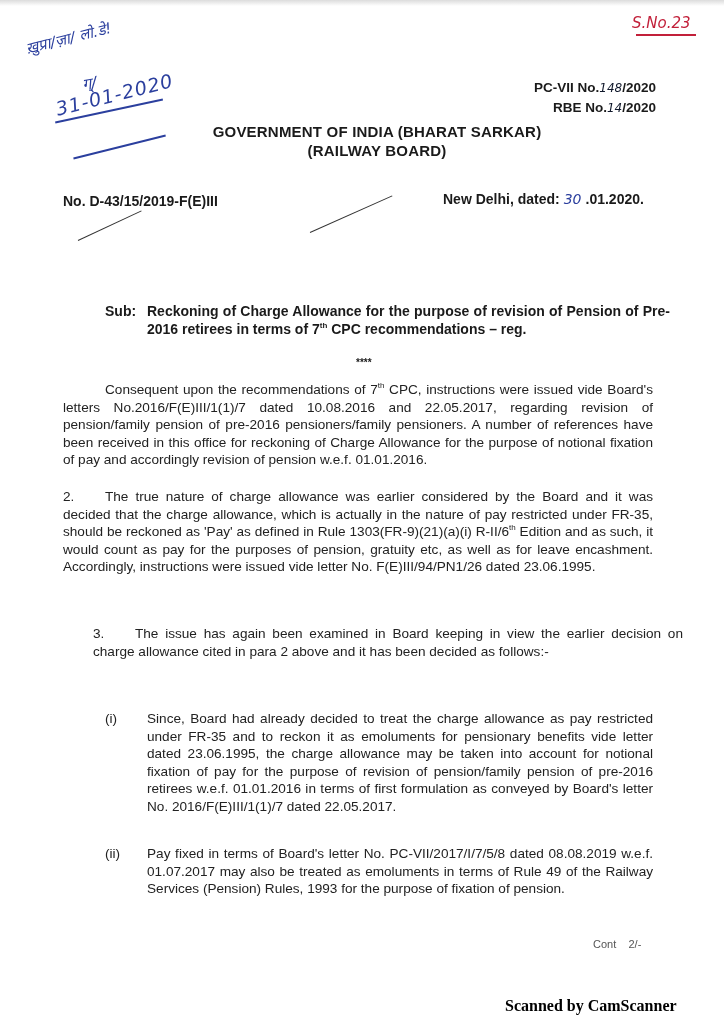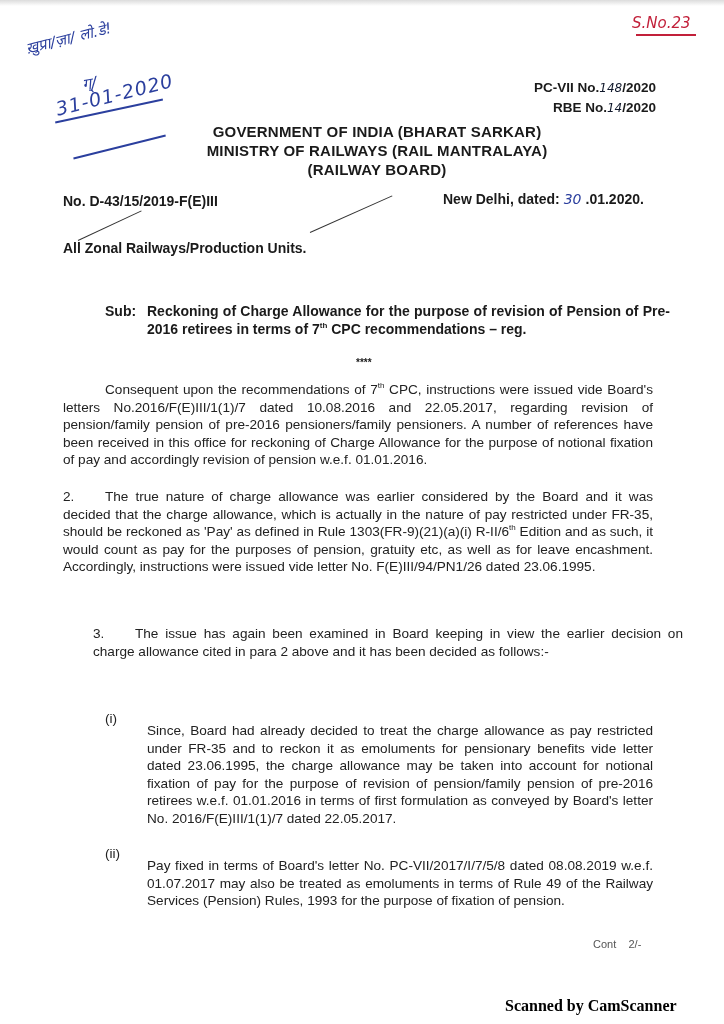"MINISTRY OF RAILWAYS (RAIL MANTRALAYA)" div { html: <div>MINISTRY OF RAILWAYS (RAIL MANTRALAYA)</div> -> none }
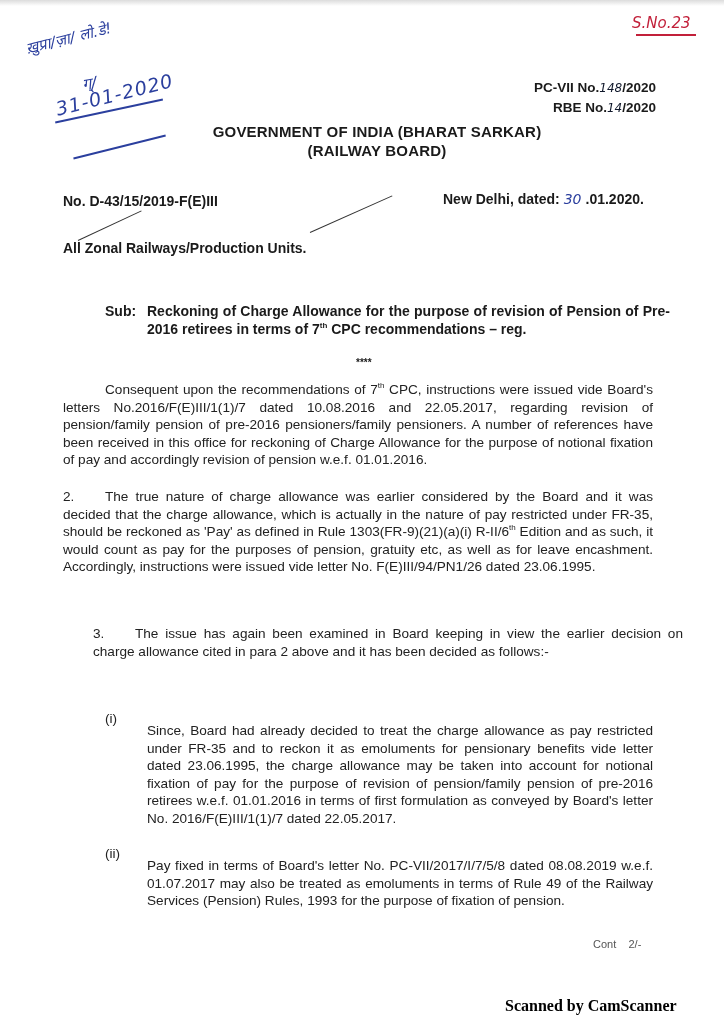"All Zonal Railways/Production Units." div { html: <div>All Zonal Railways/Production Units.</div> -> none }
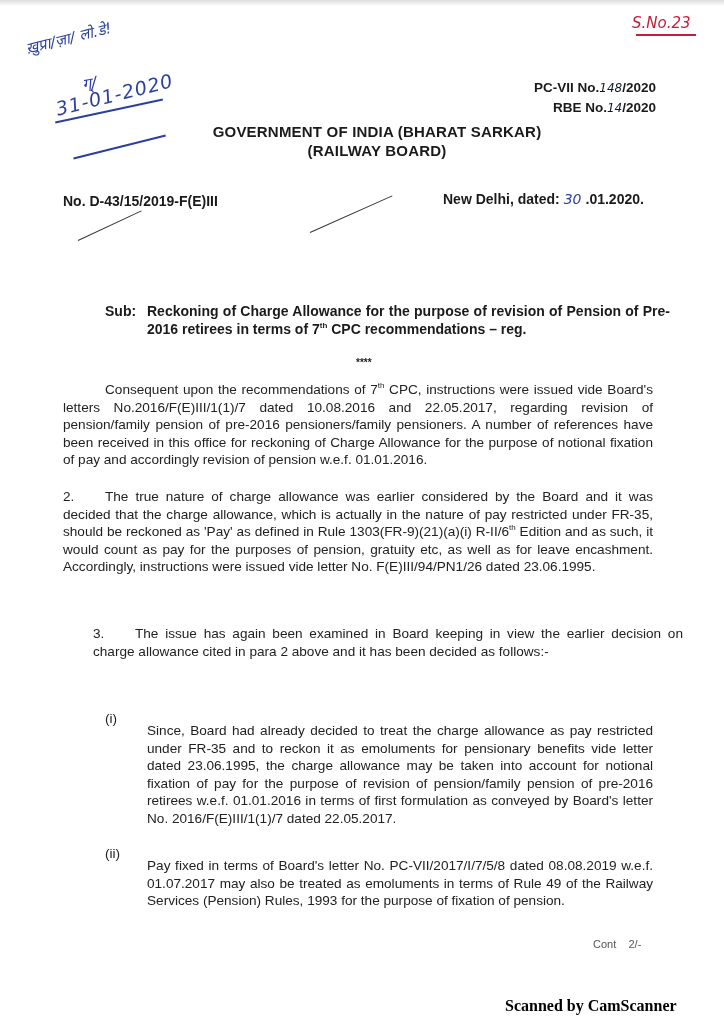"Since, Board had already decided" .subpara .stext { margin-top: 12px -> none }
